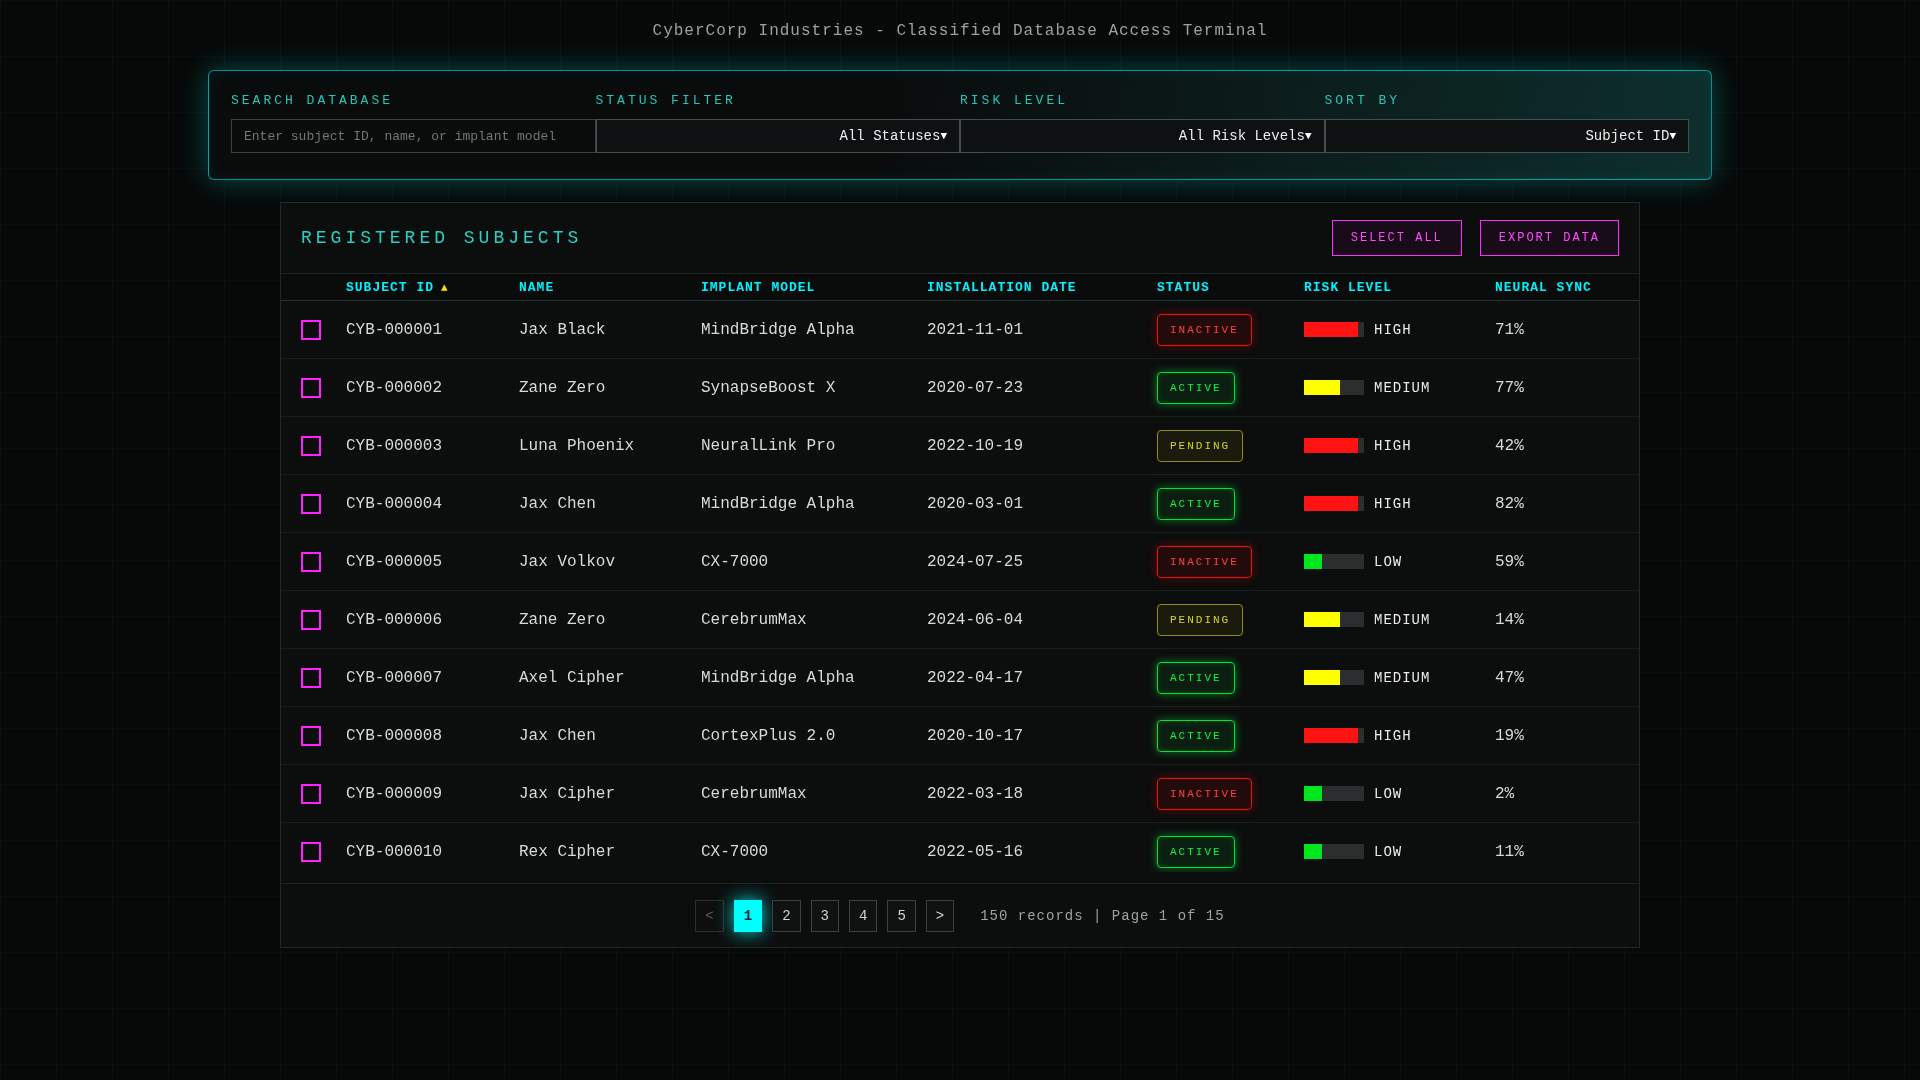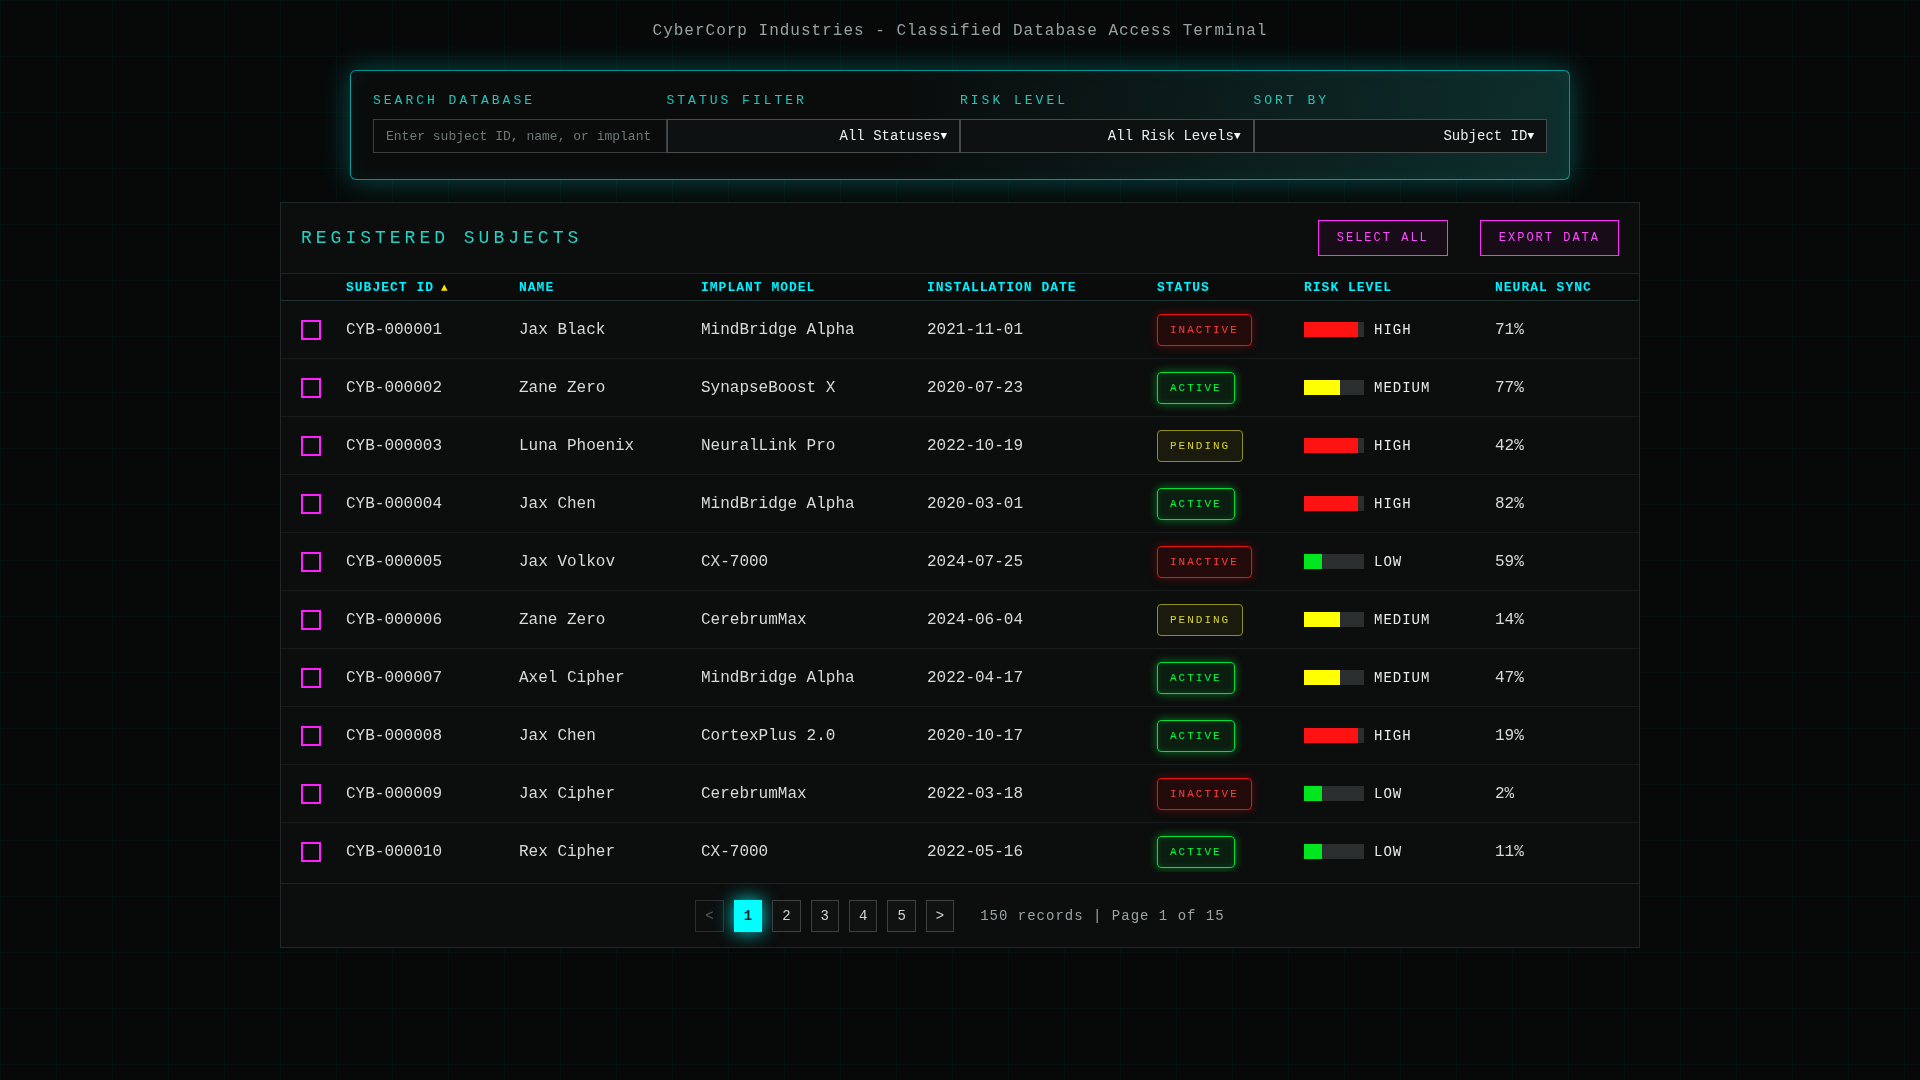"SEARCH DATABASE" .filter-panel { width: 1220px -> 1504px }
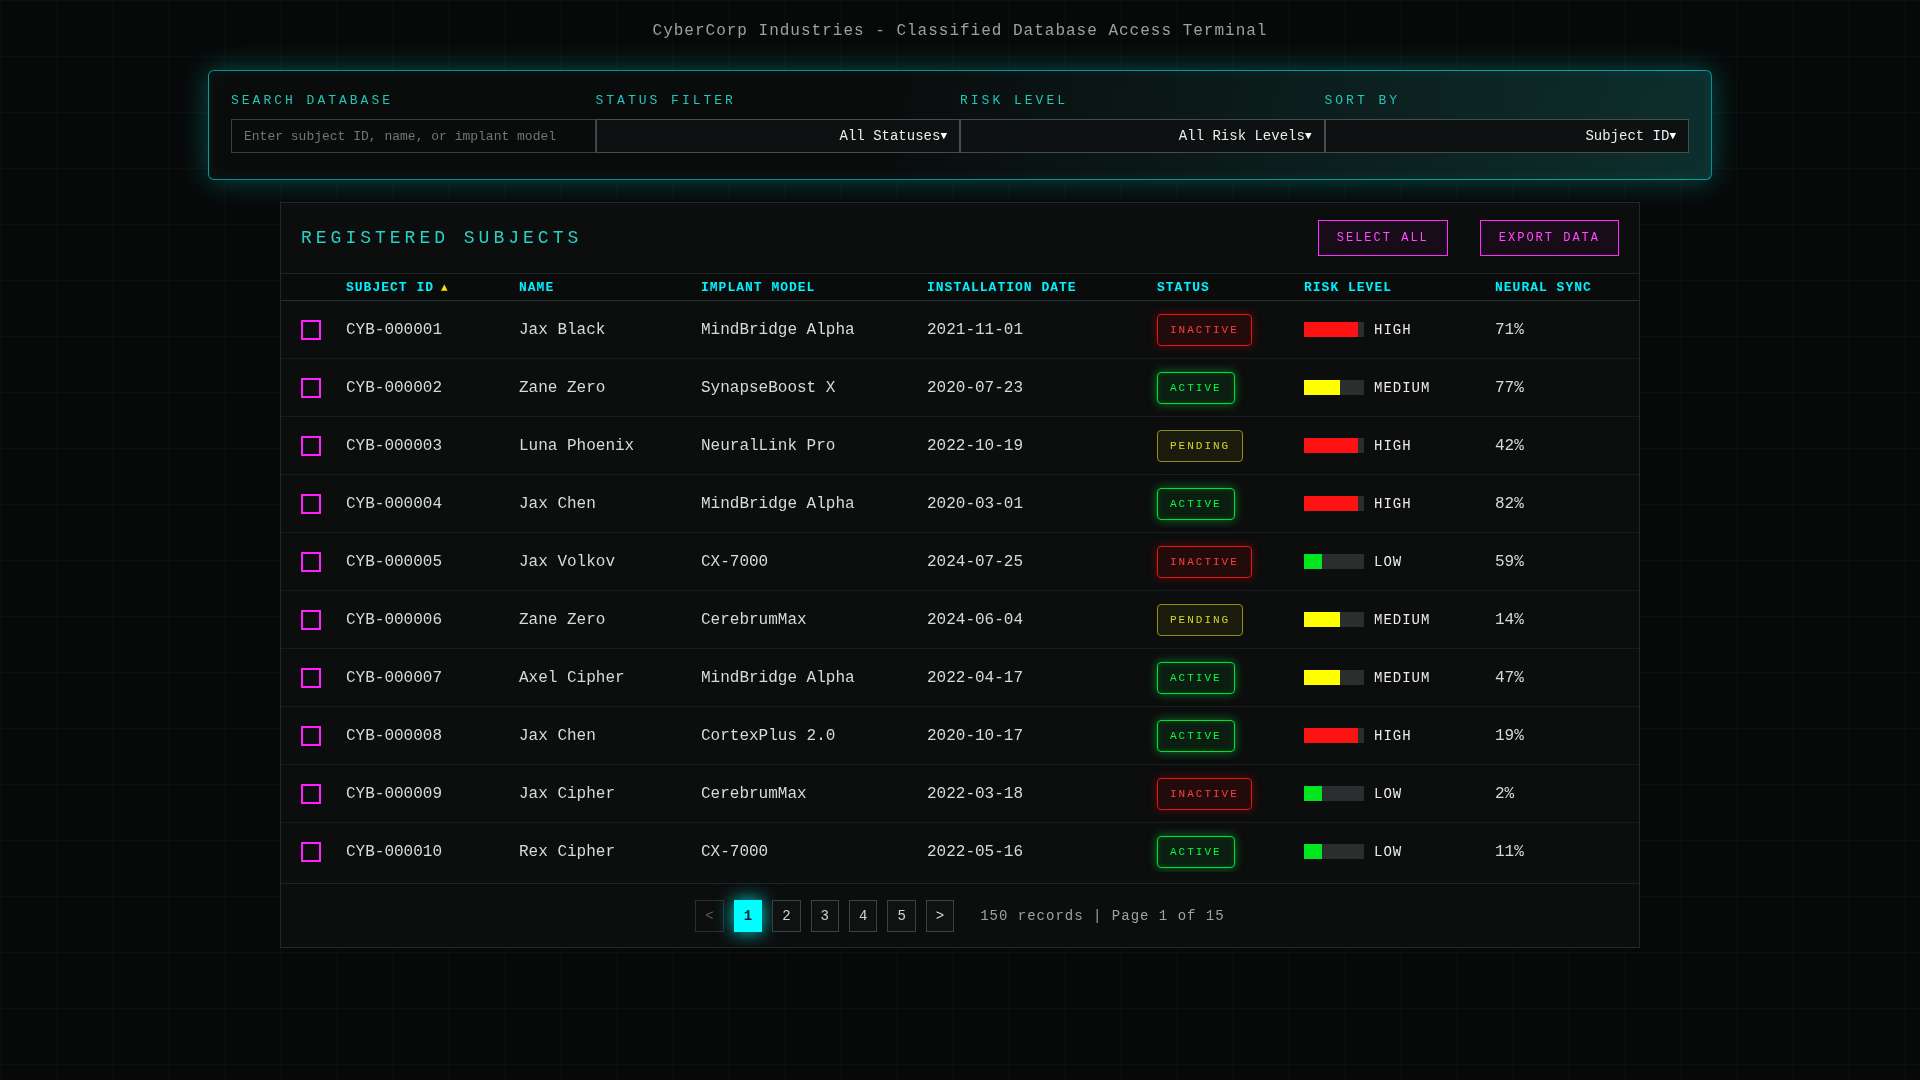"SELECT ALL" .panel-actions { gap: 32px -> 18px }
